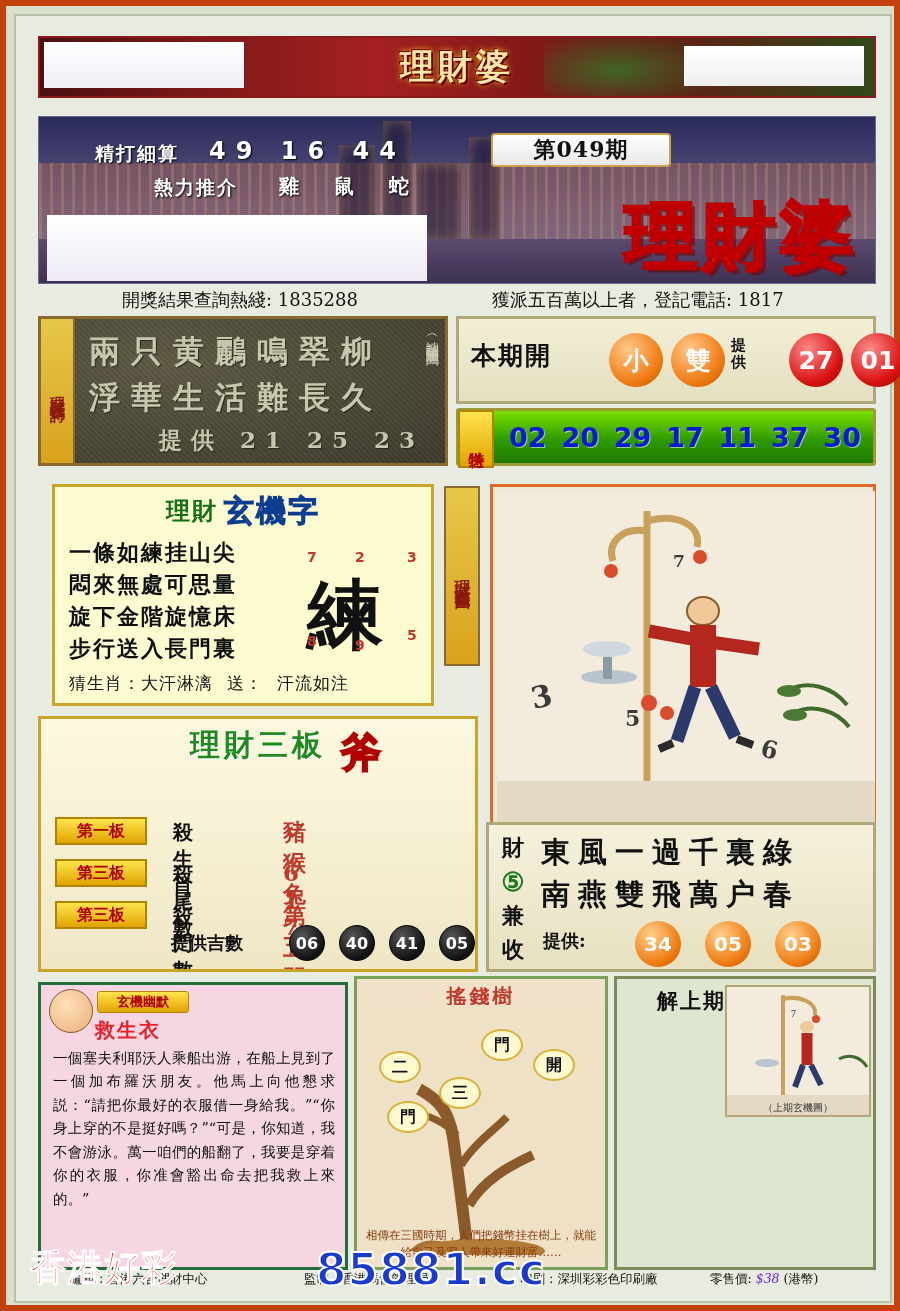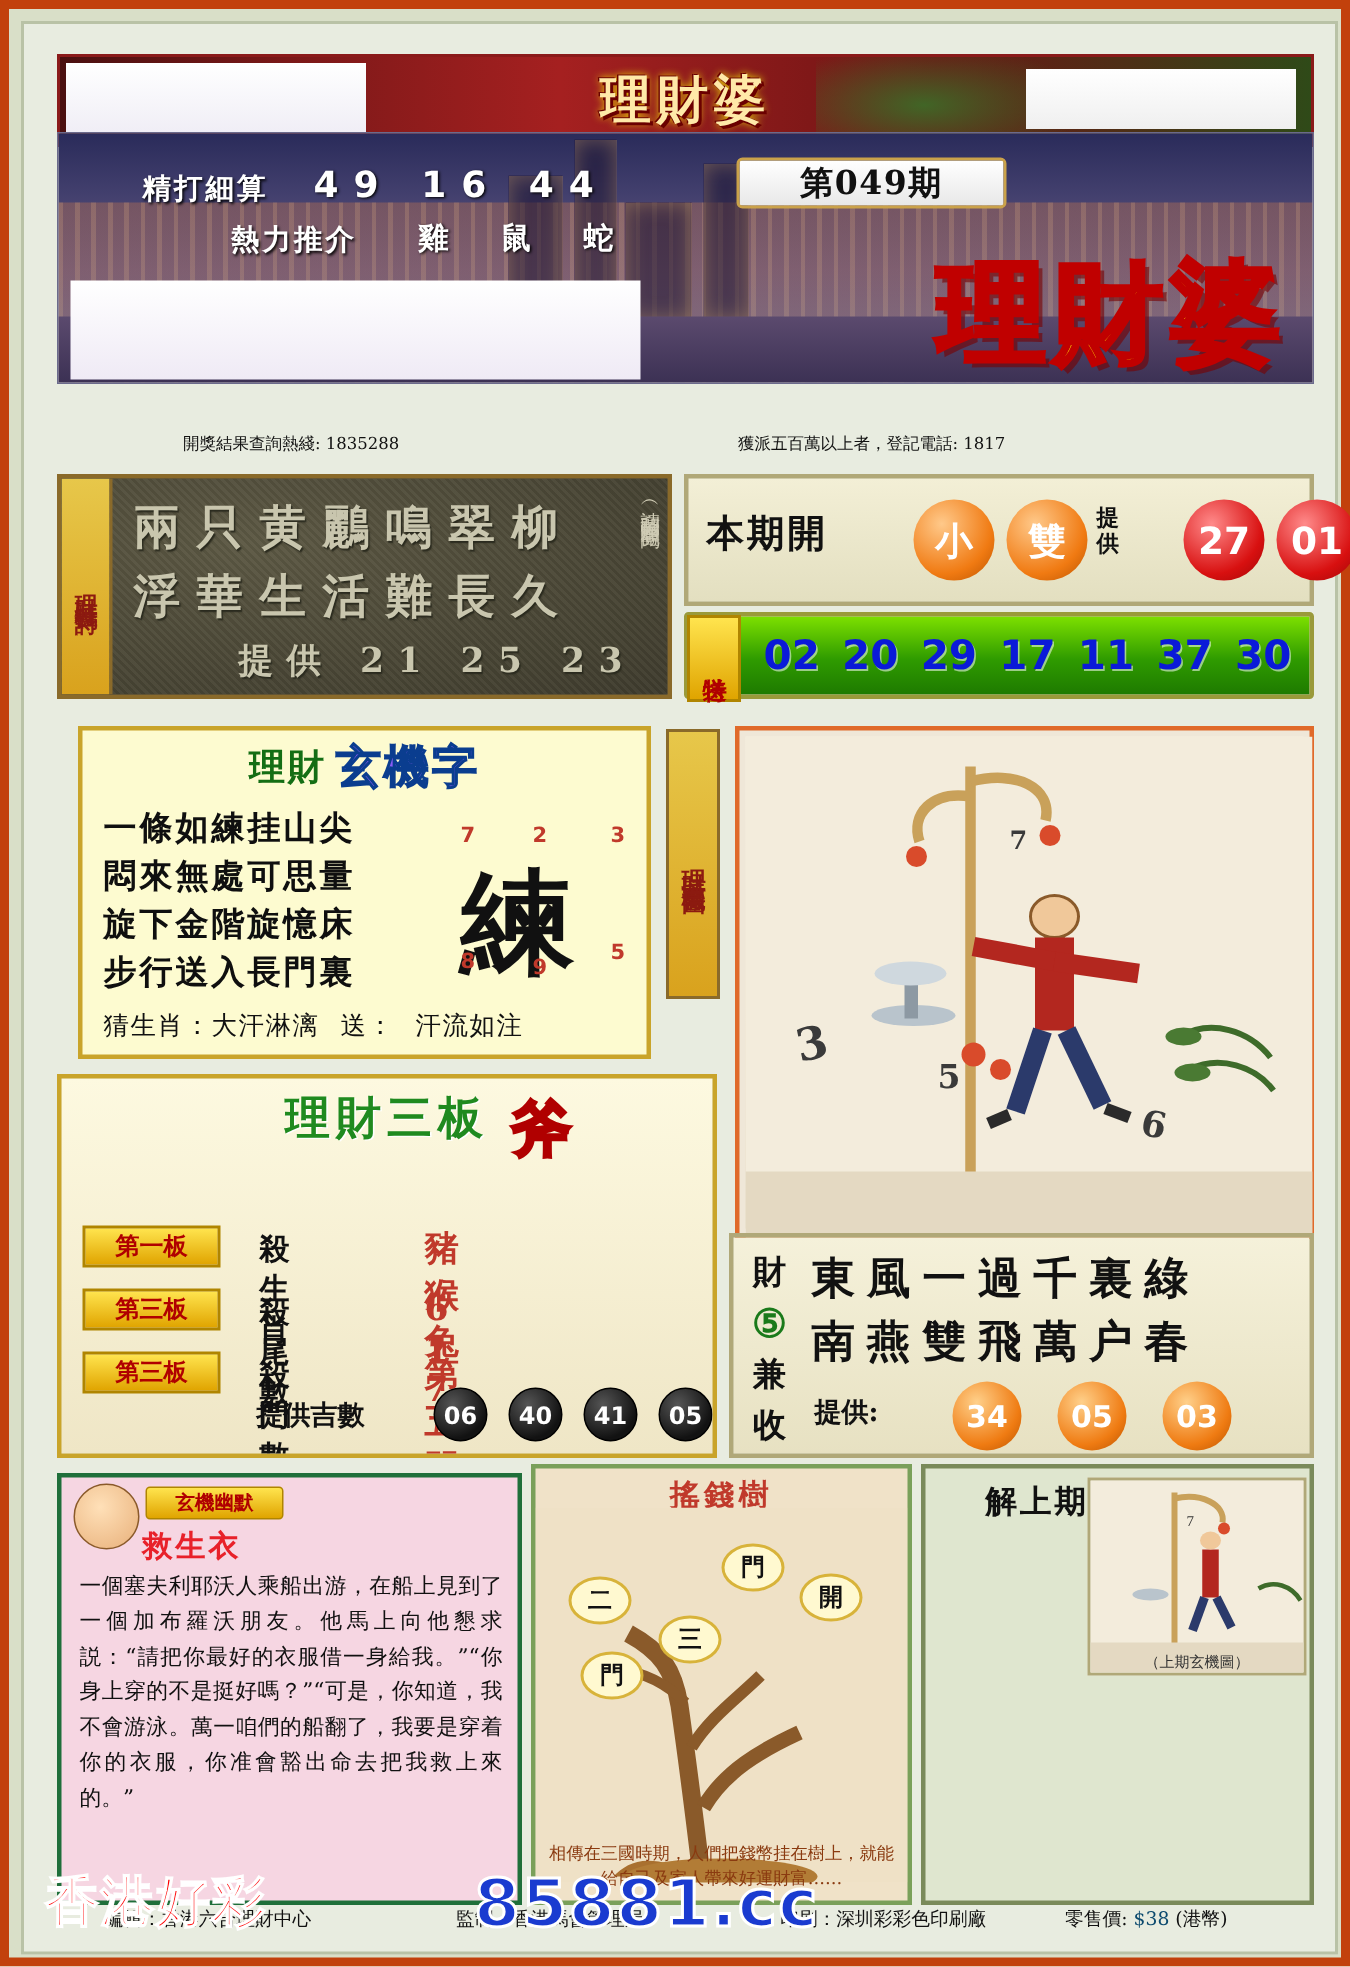"精打細算" .header { top: 72px -> 100px }
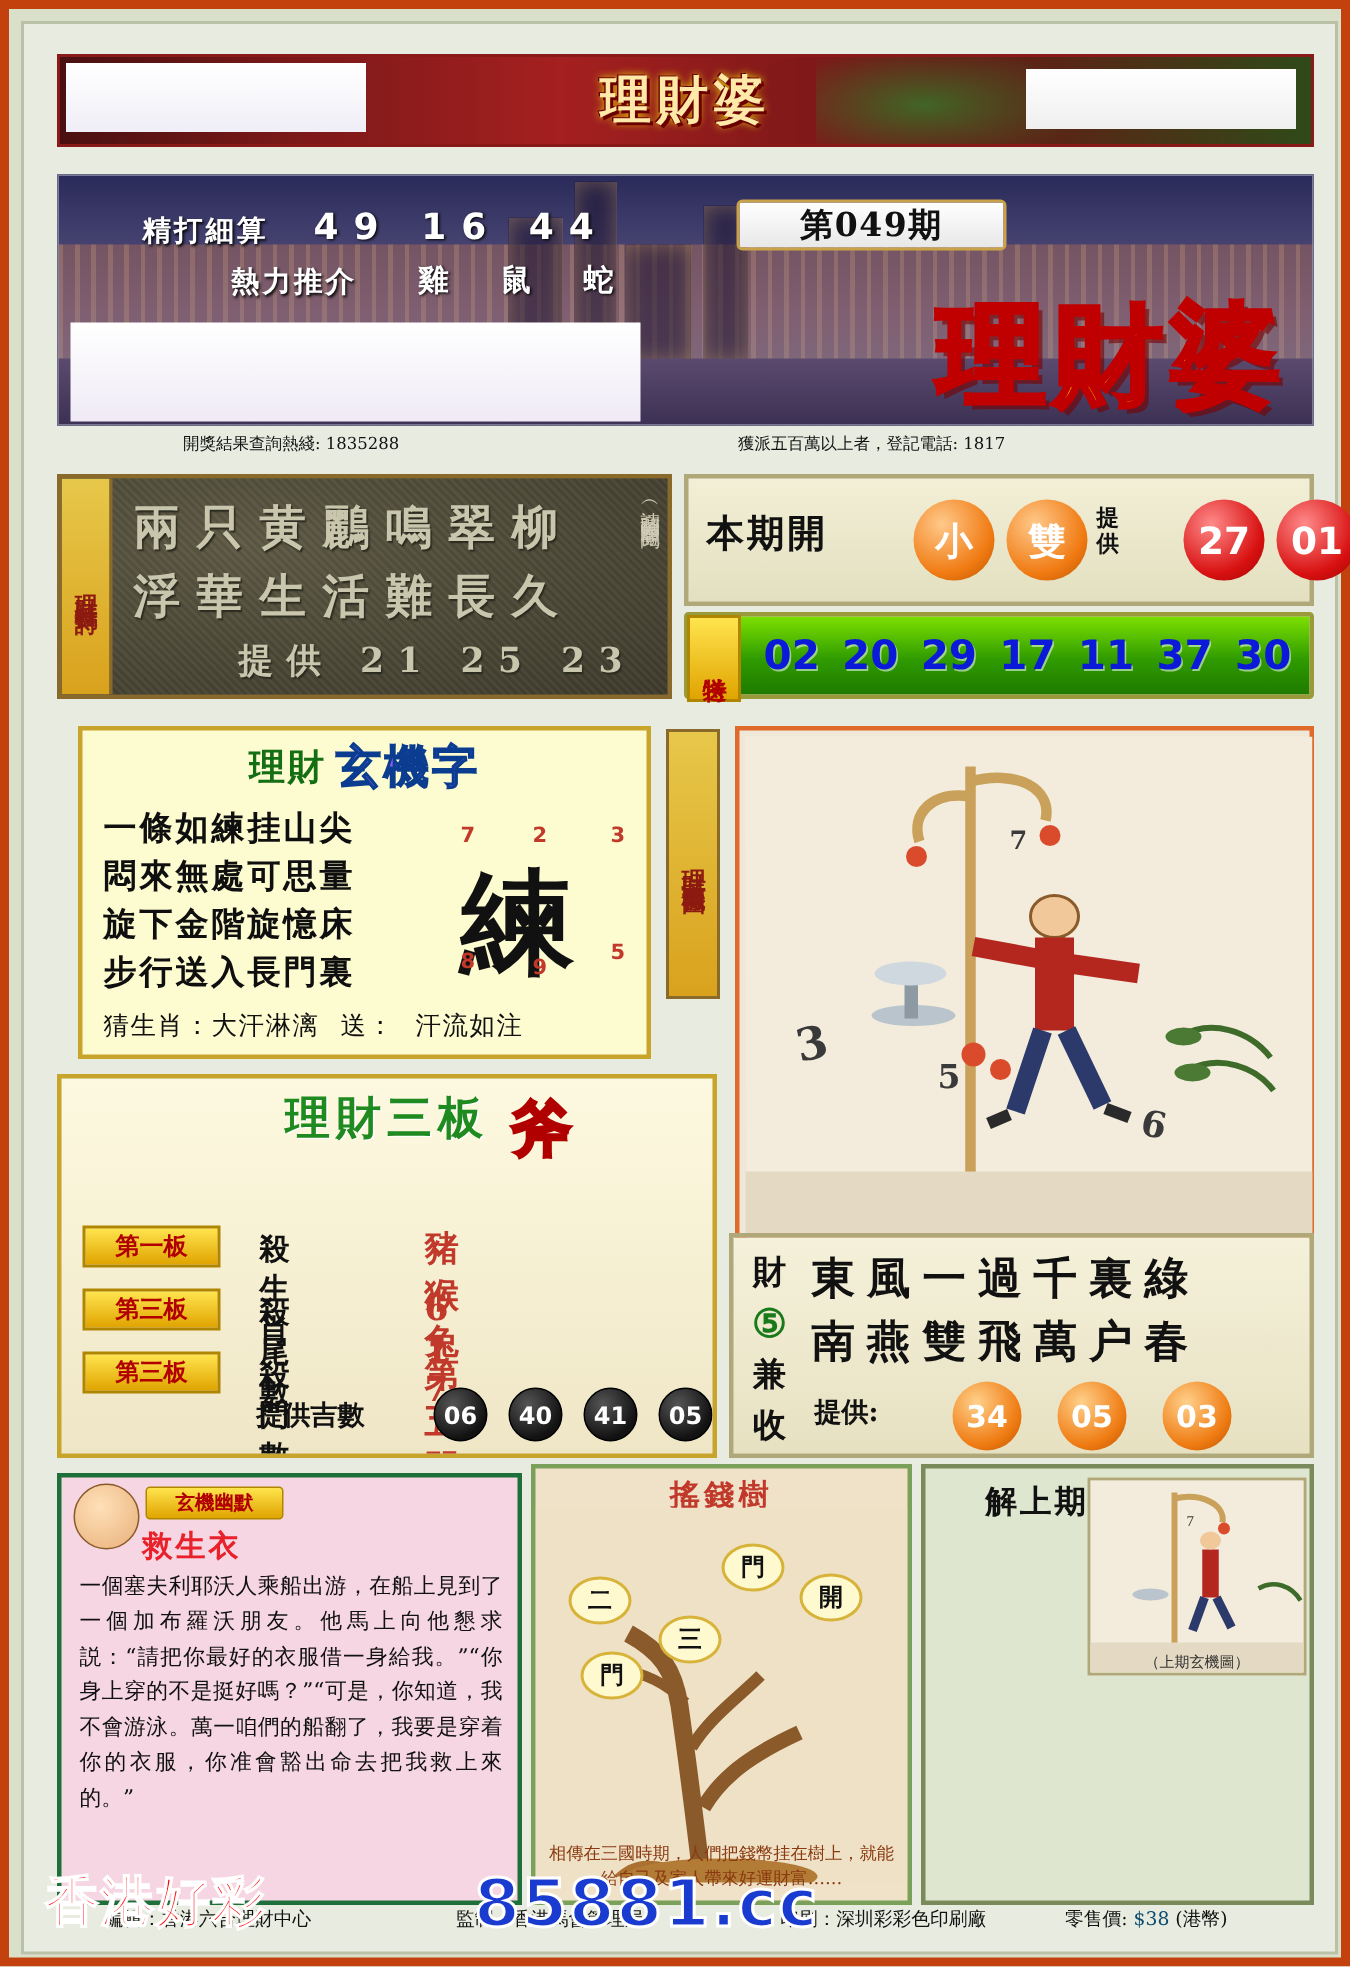"開獎結果查詢熱綫: 1835288" .hotline { font-size: 11px -> 18px }
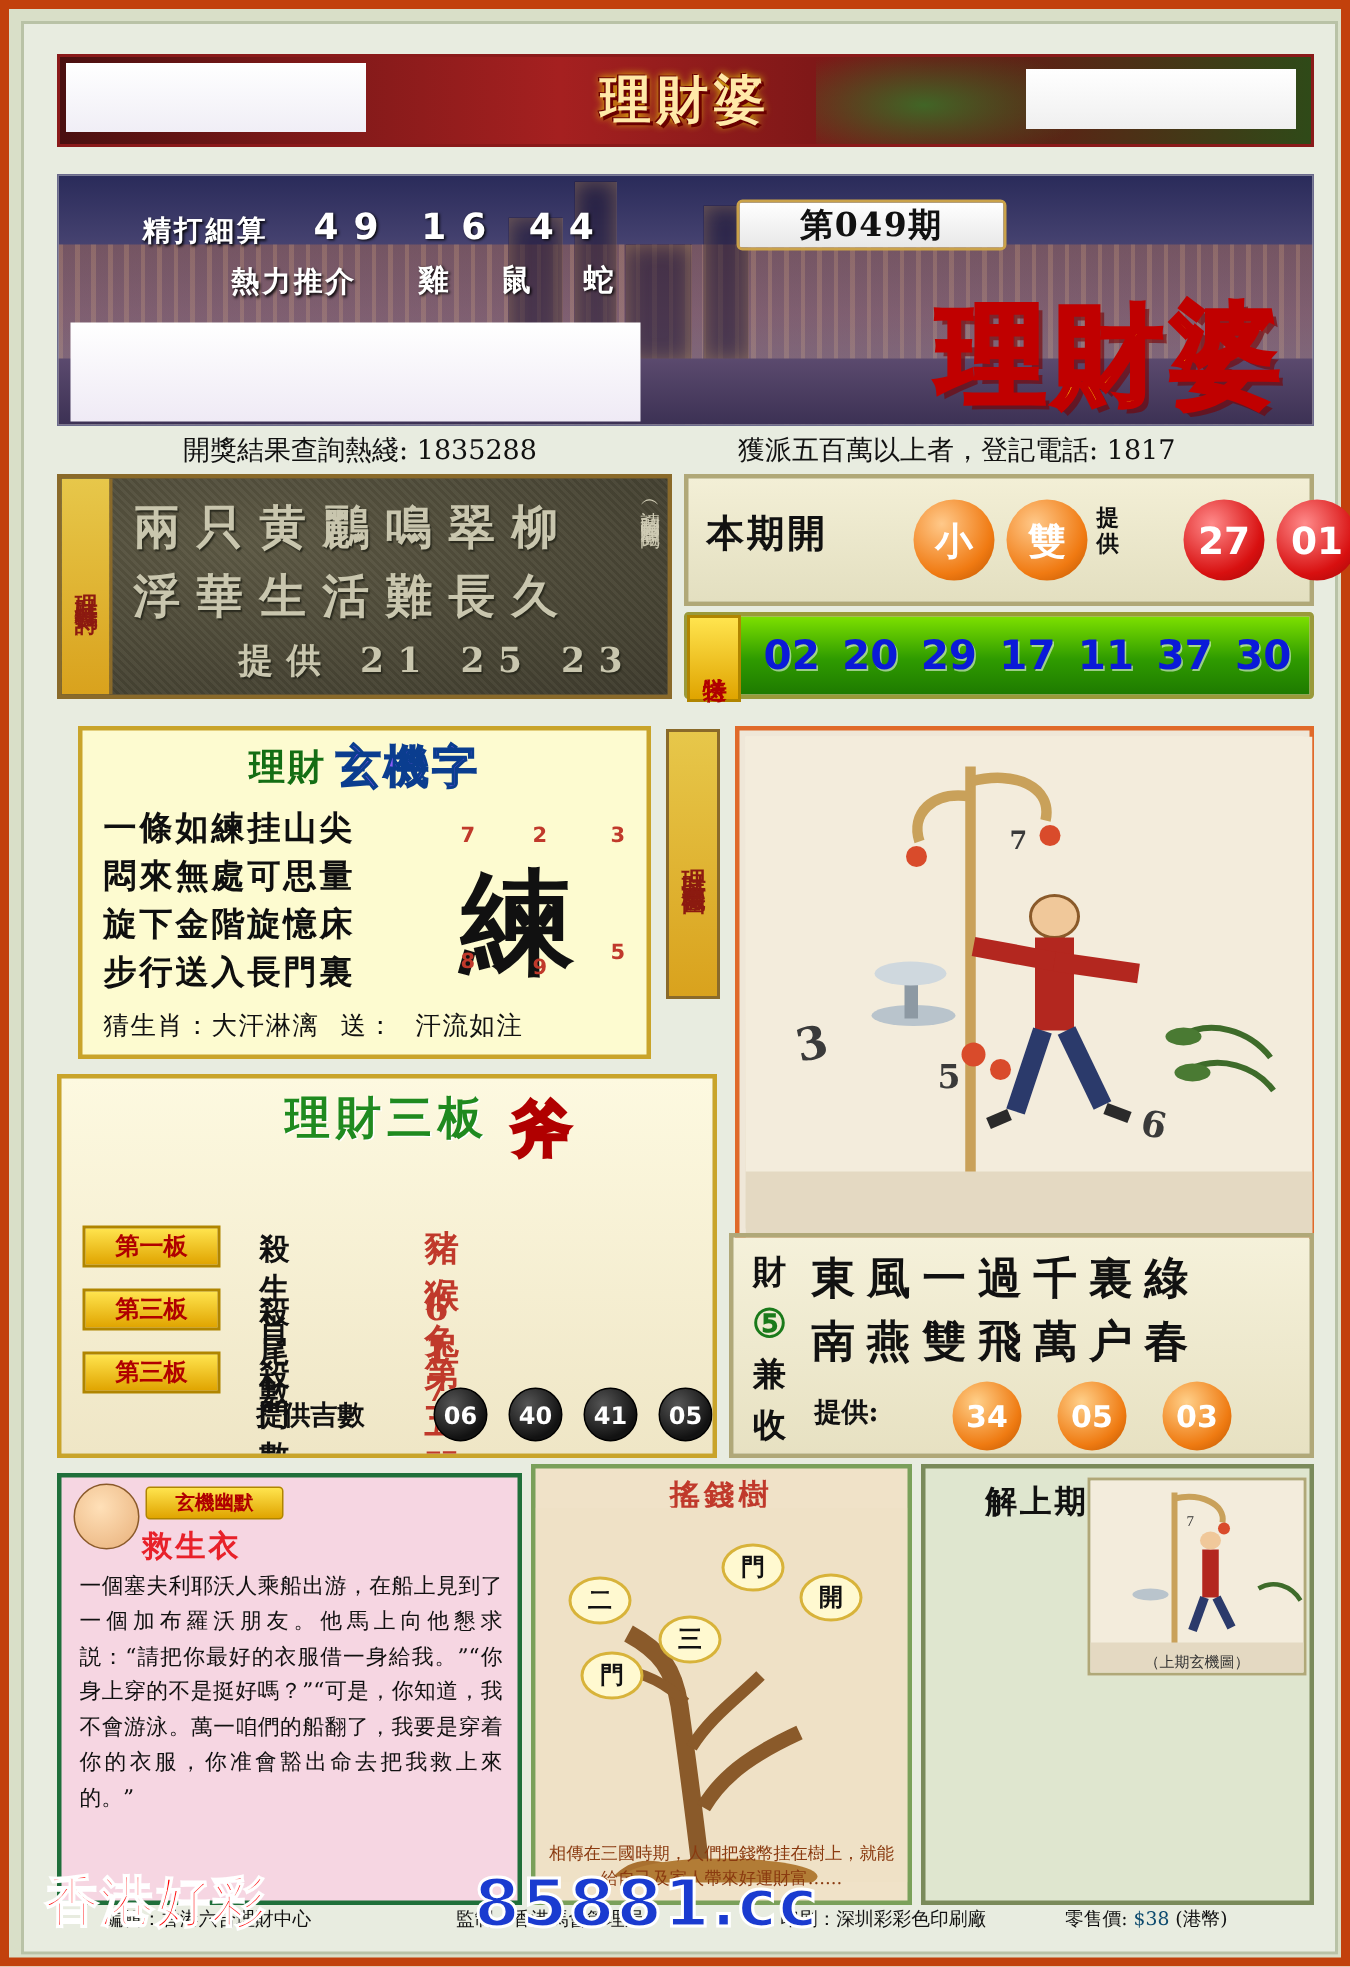"$38" .footer .price { color: #0c4a6e -> #6d28d9; font-style: none -> italic }
